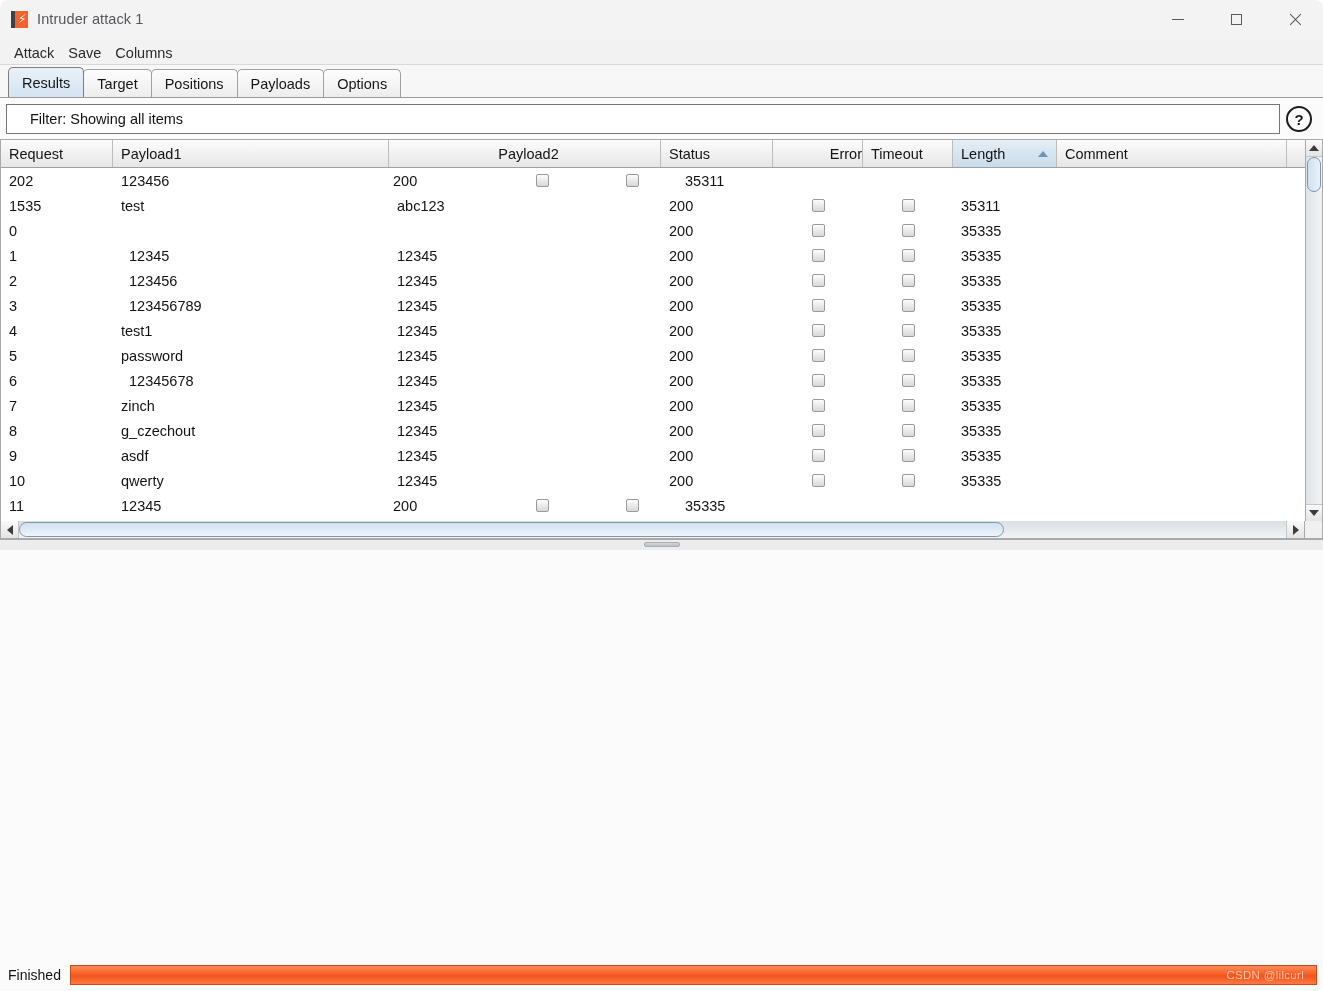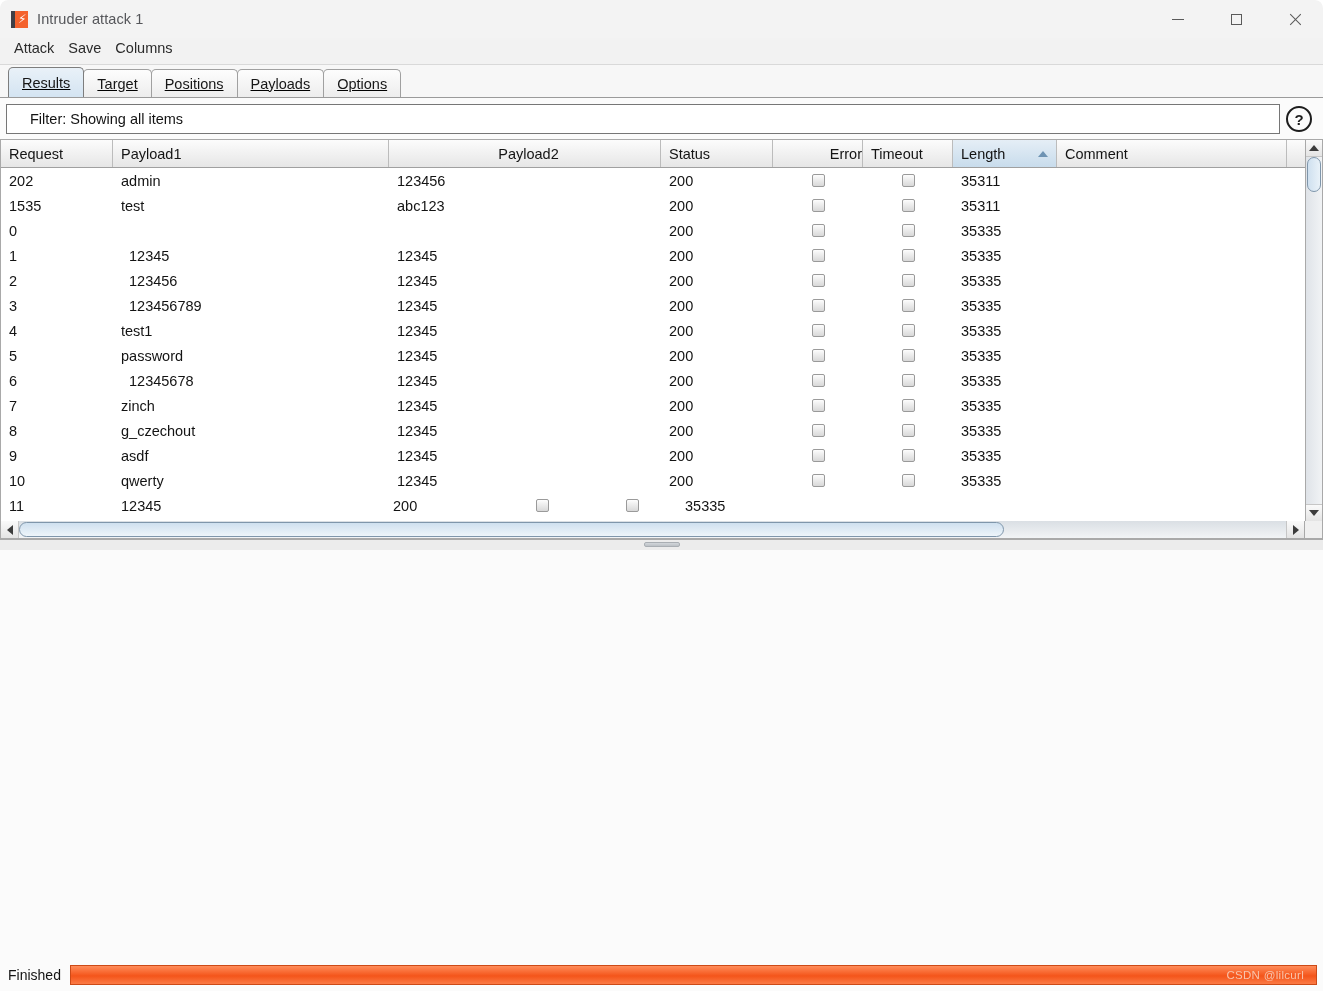"Attack" .menubar { align-items: flex-start -> flex-end }
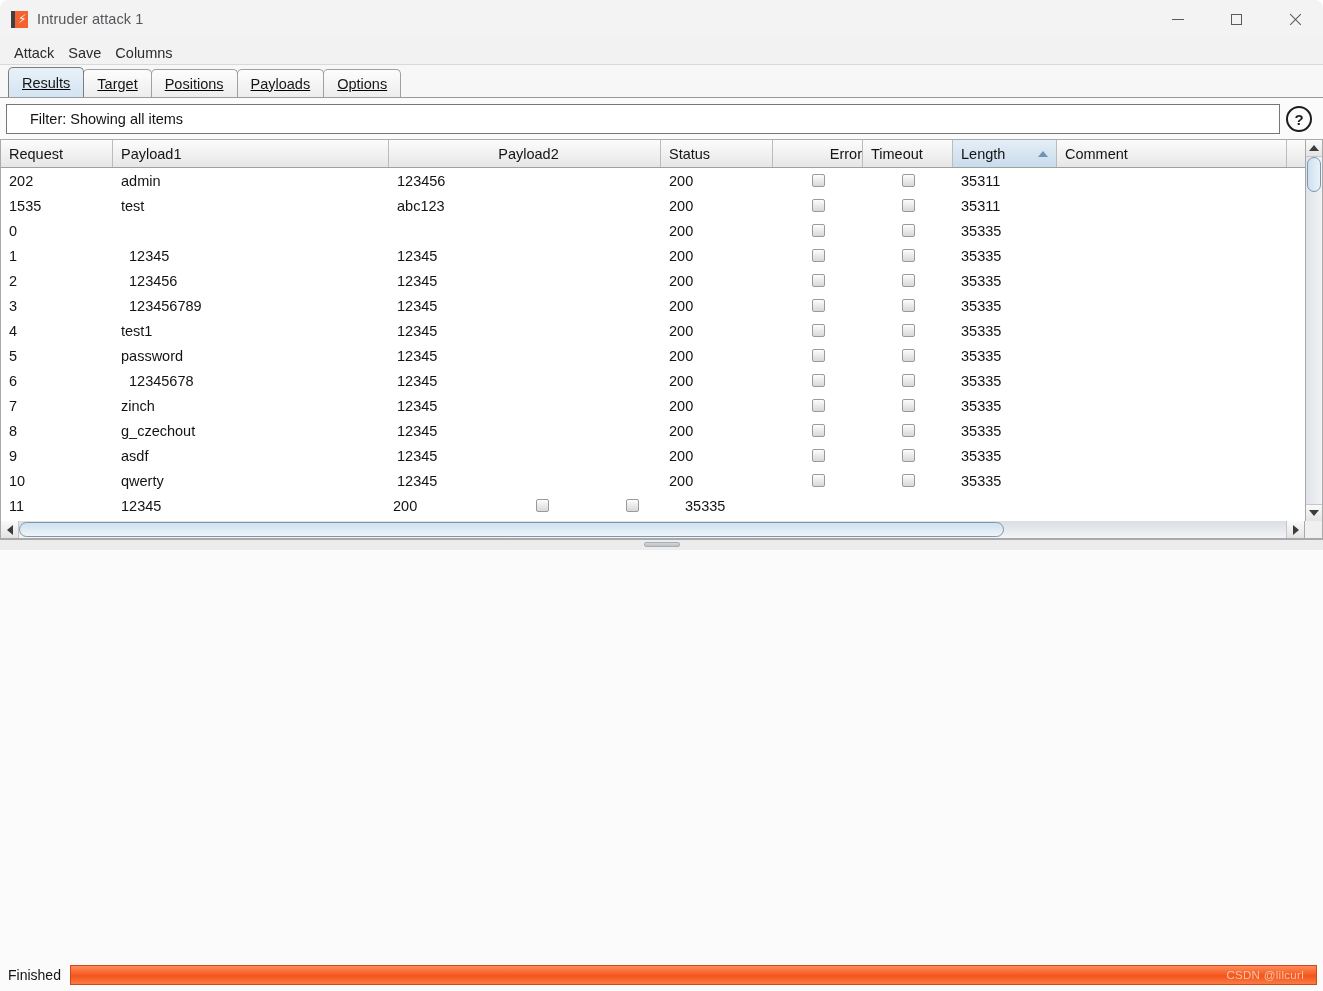"Results" .tabstrip { text-decoration: underline -> none }
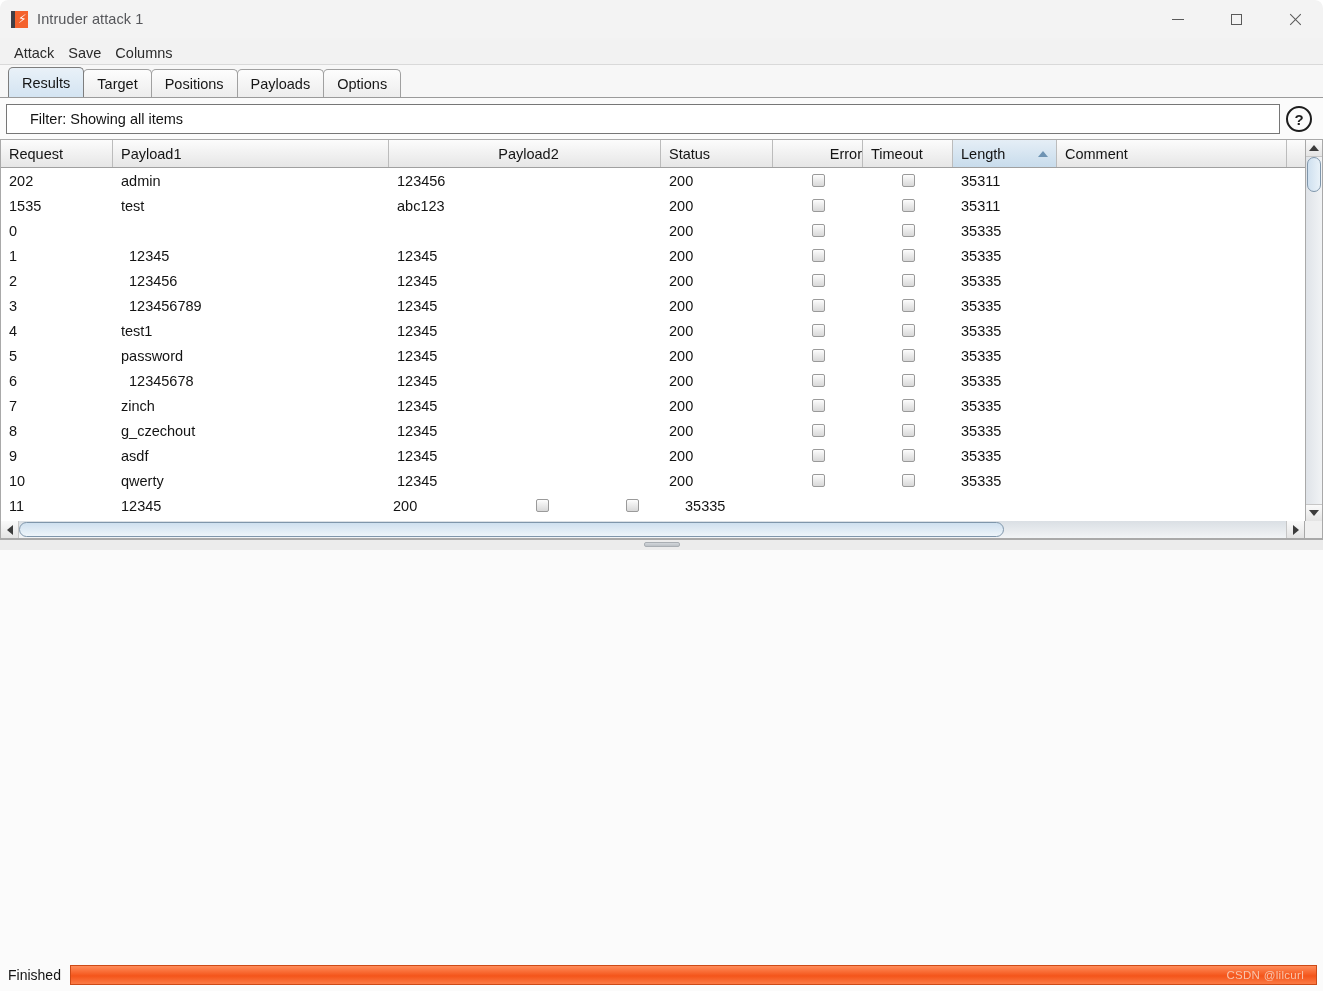"admin" div.td { html: <div>admin</div> -> none }
